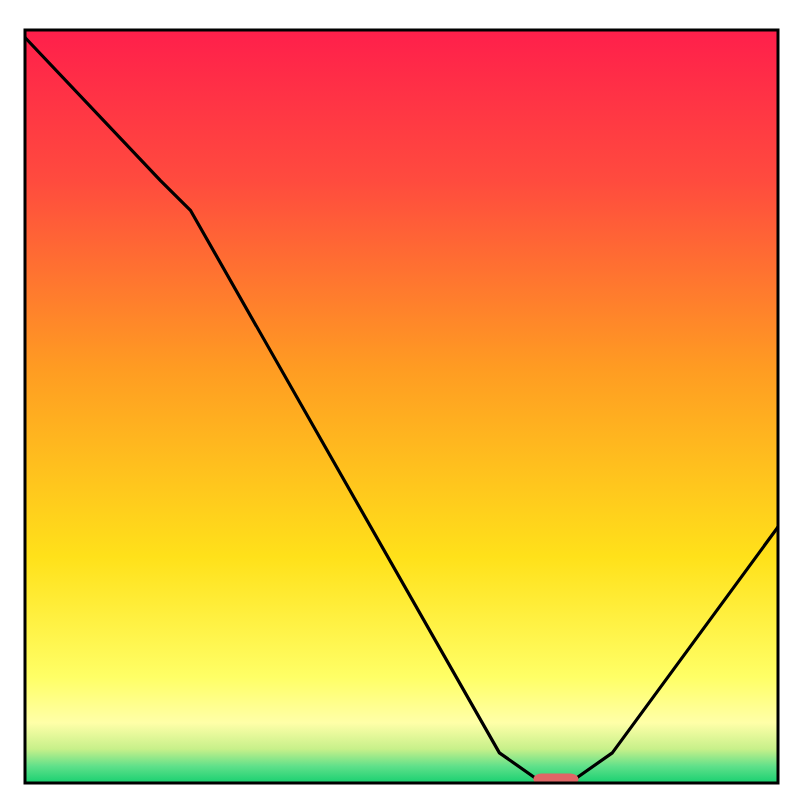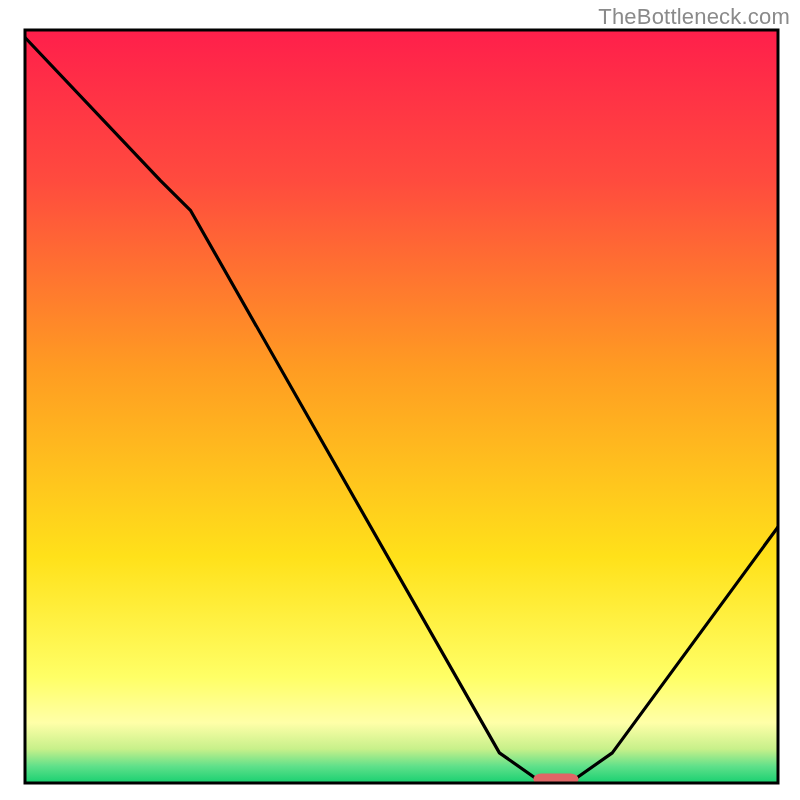"TheBottleneck.com" div.attribution { html: <div>TheBottleneck.com</div> -> none }
